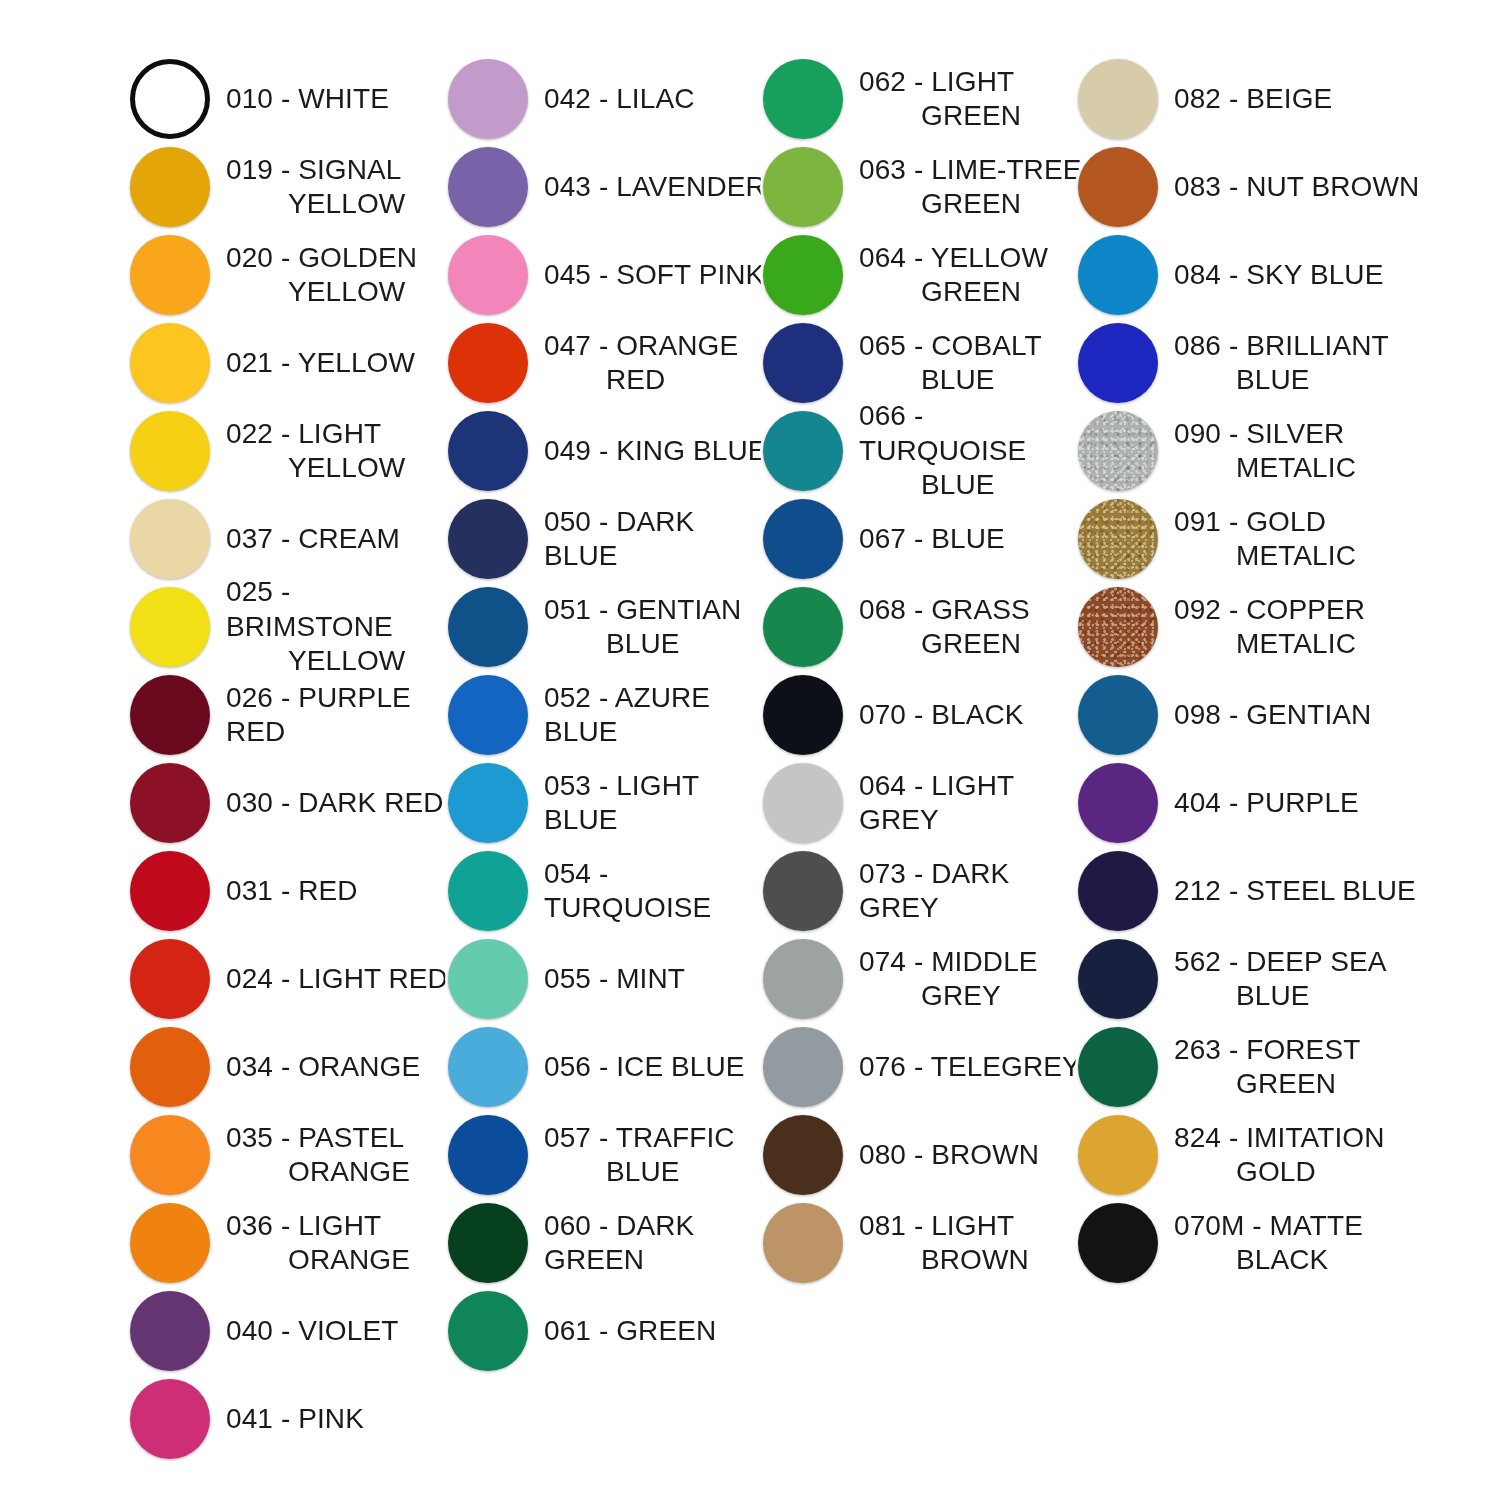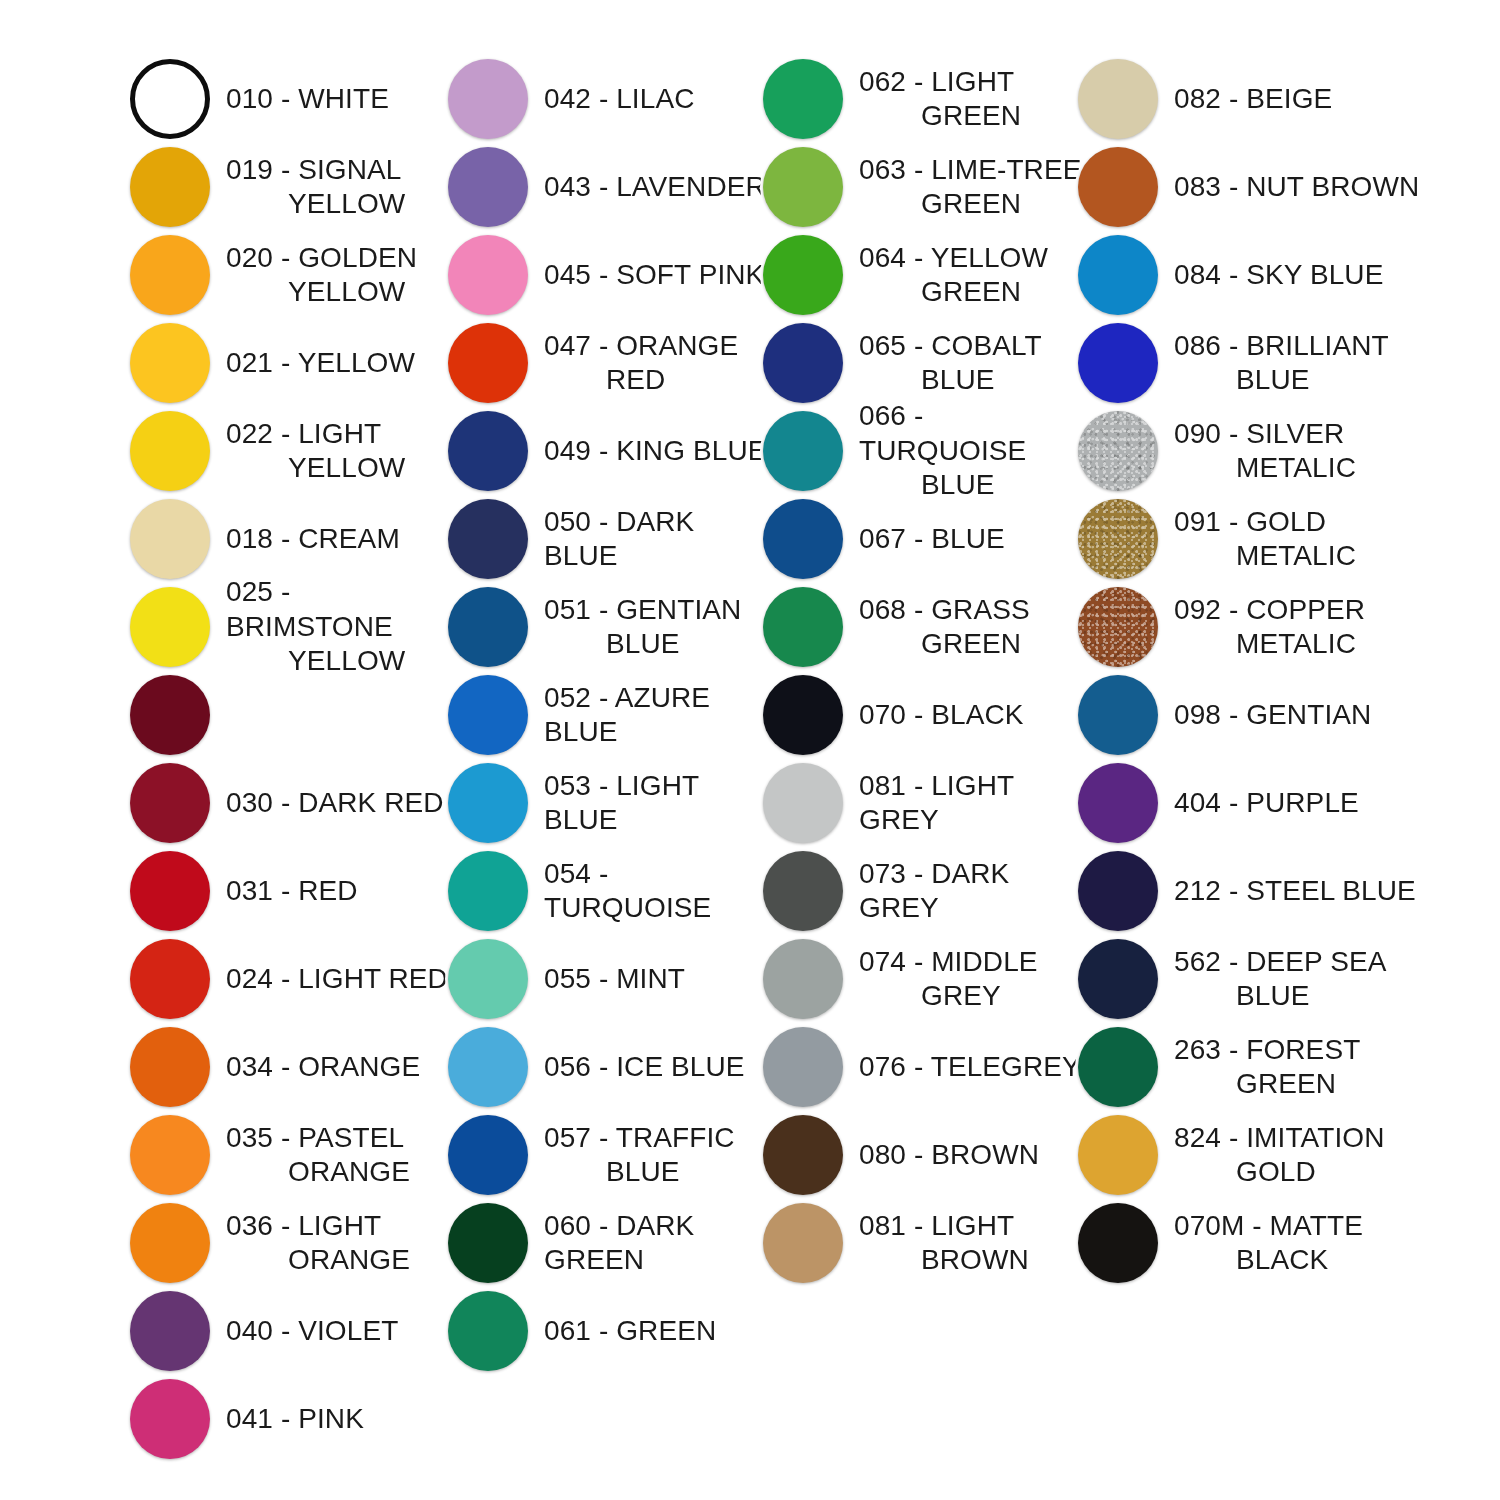"018 - CREAM" span { text: 018 -> 037 }
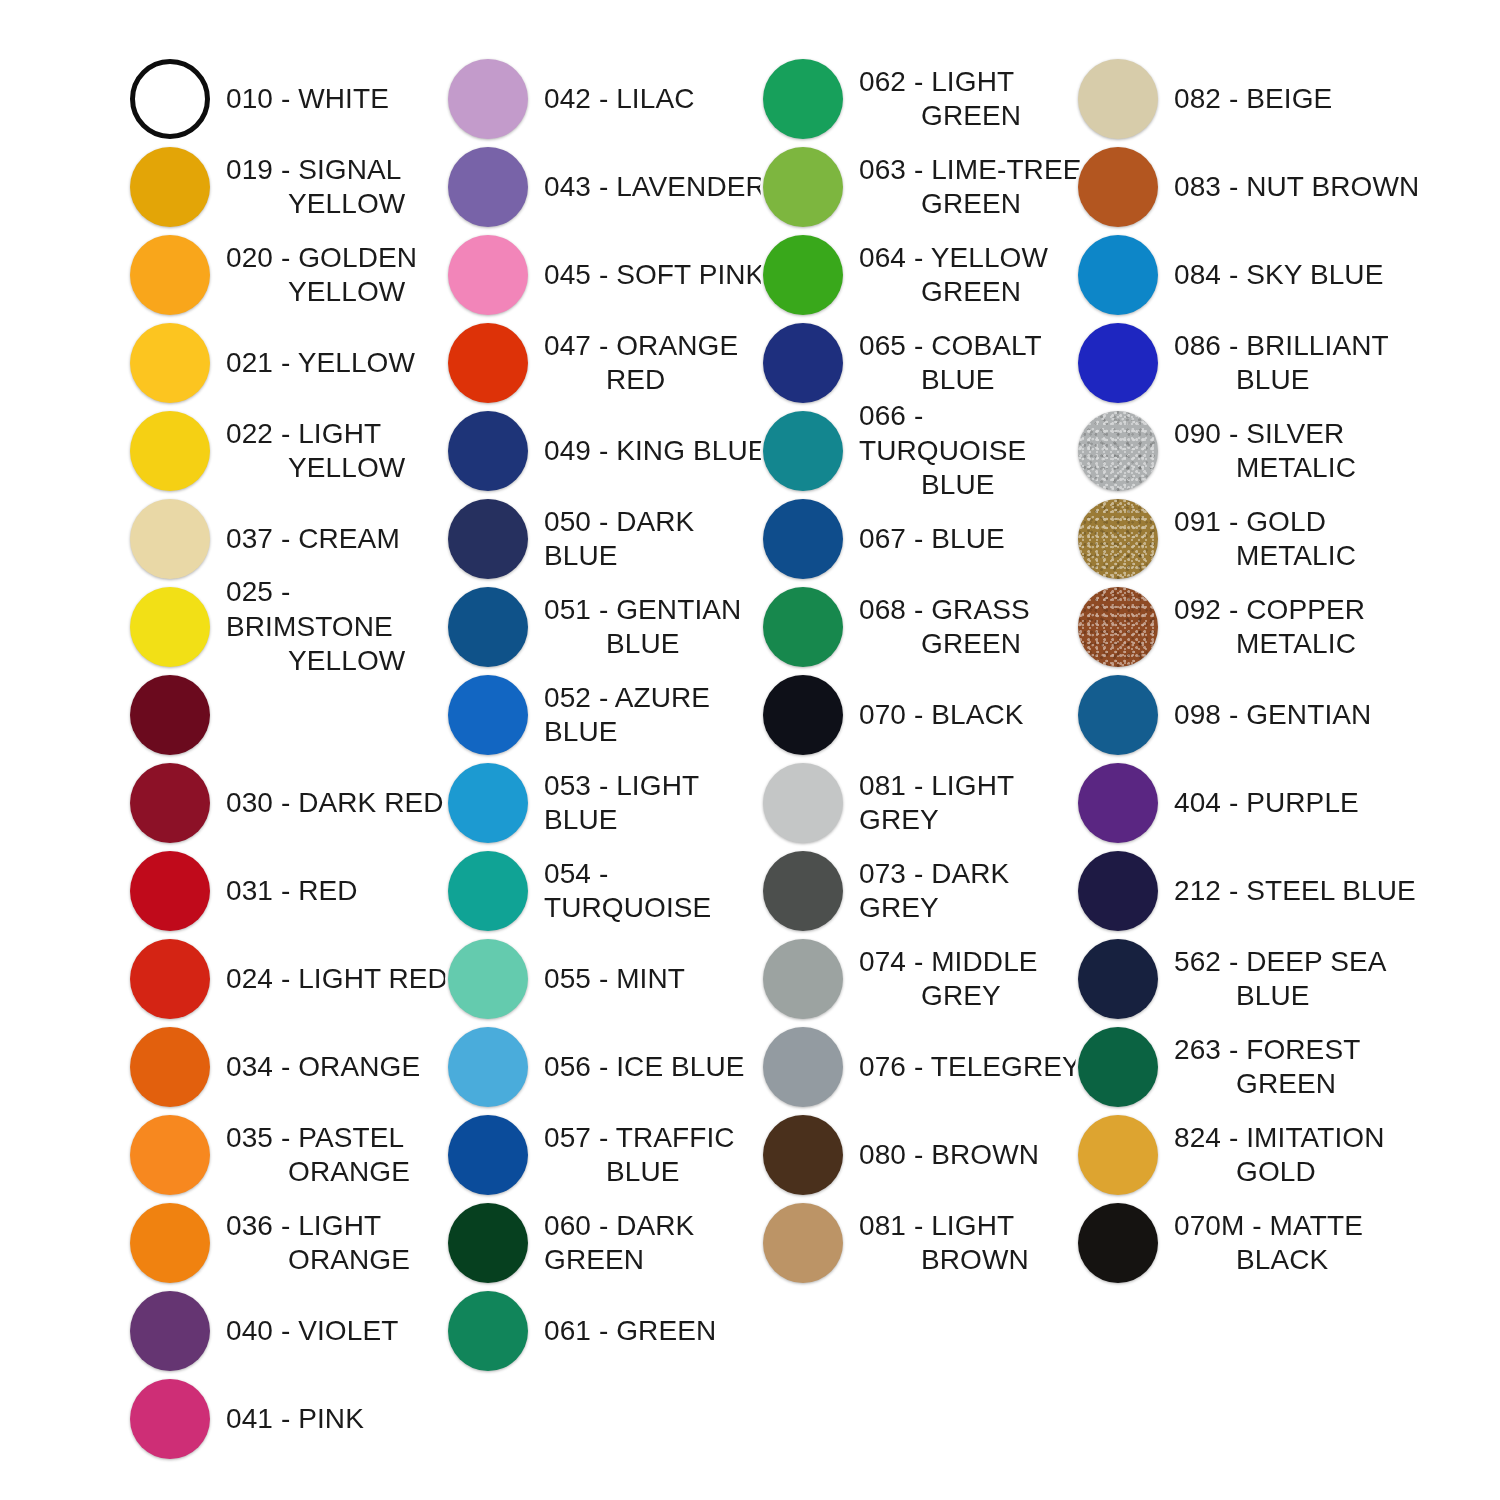"026 - PURPLE RED" div.swatch-label { html: none -> <div><span>026 - PURPLE RED</span></div> }
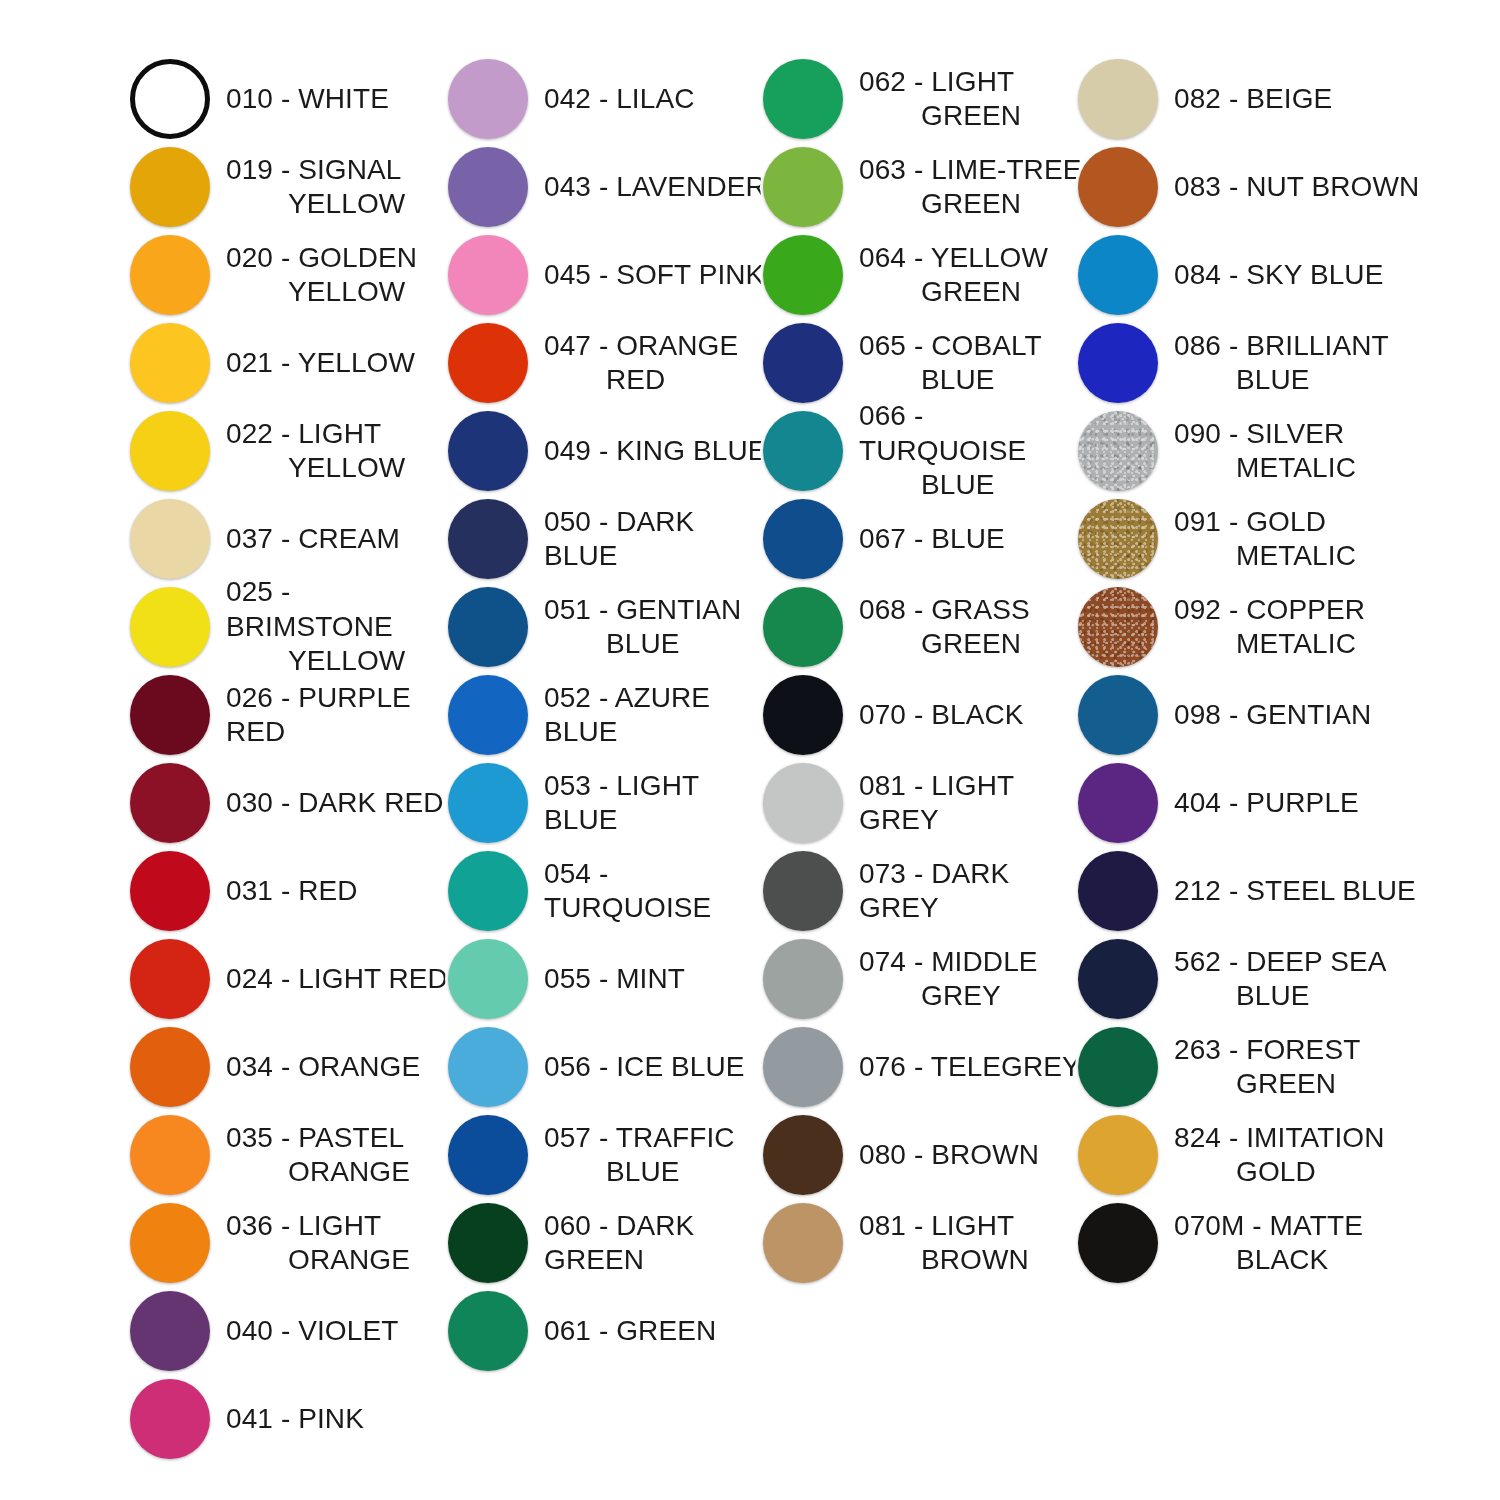"081 - LIGHT GREY" span { text: 081 -> 064 }
